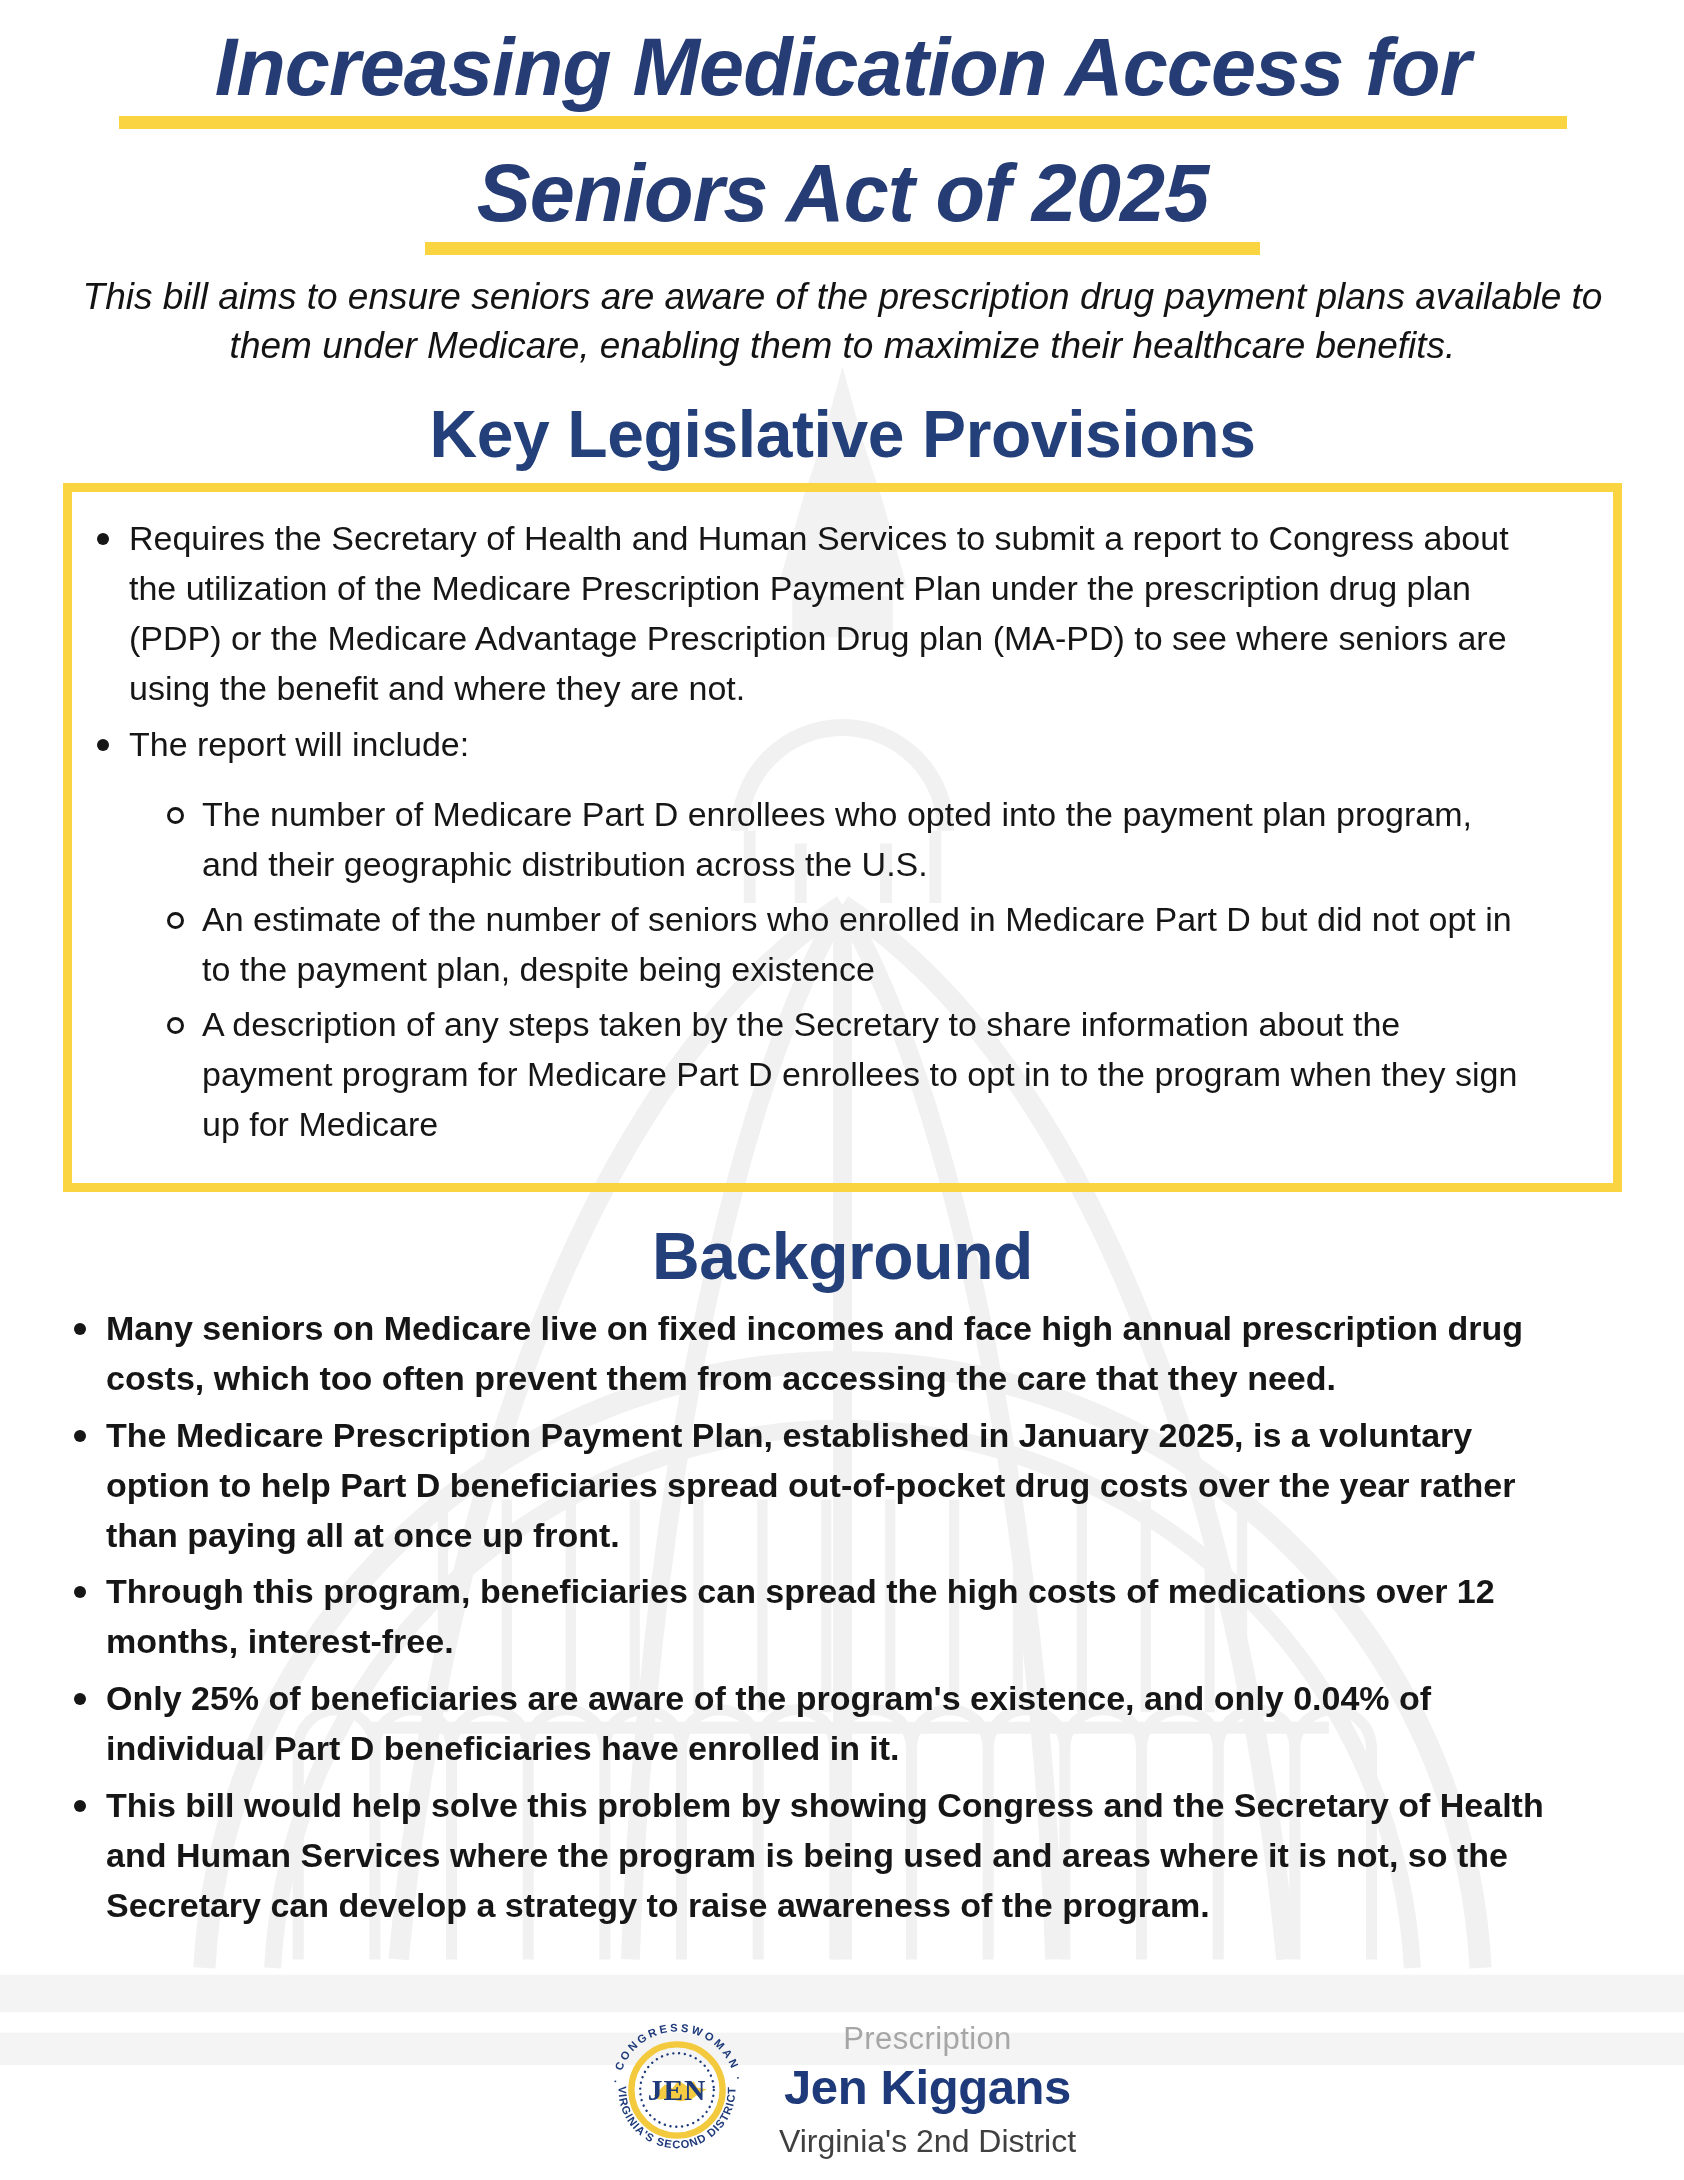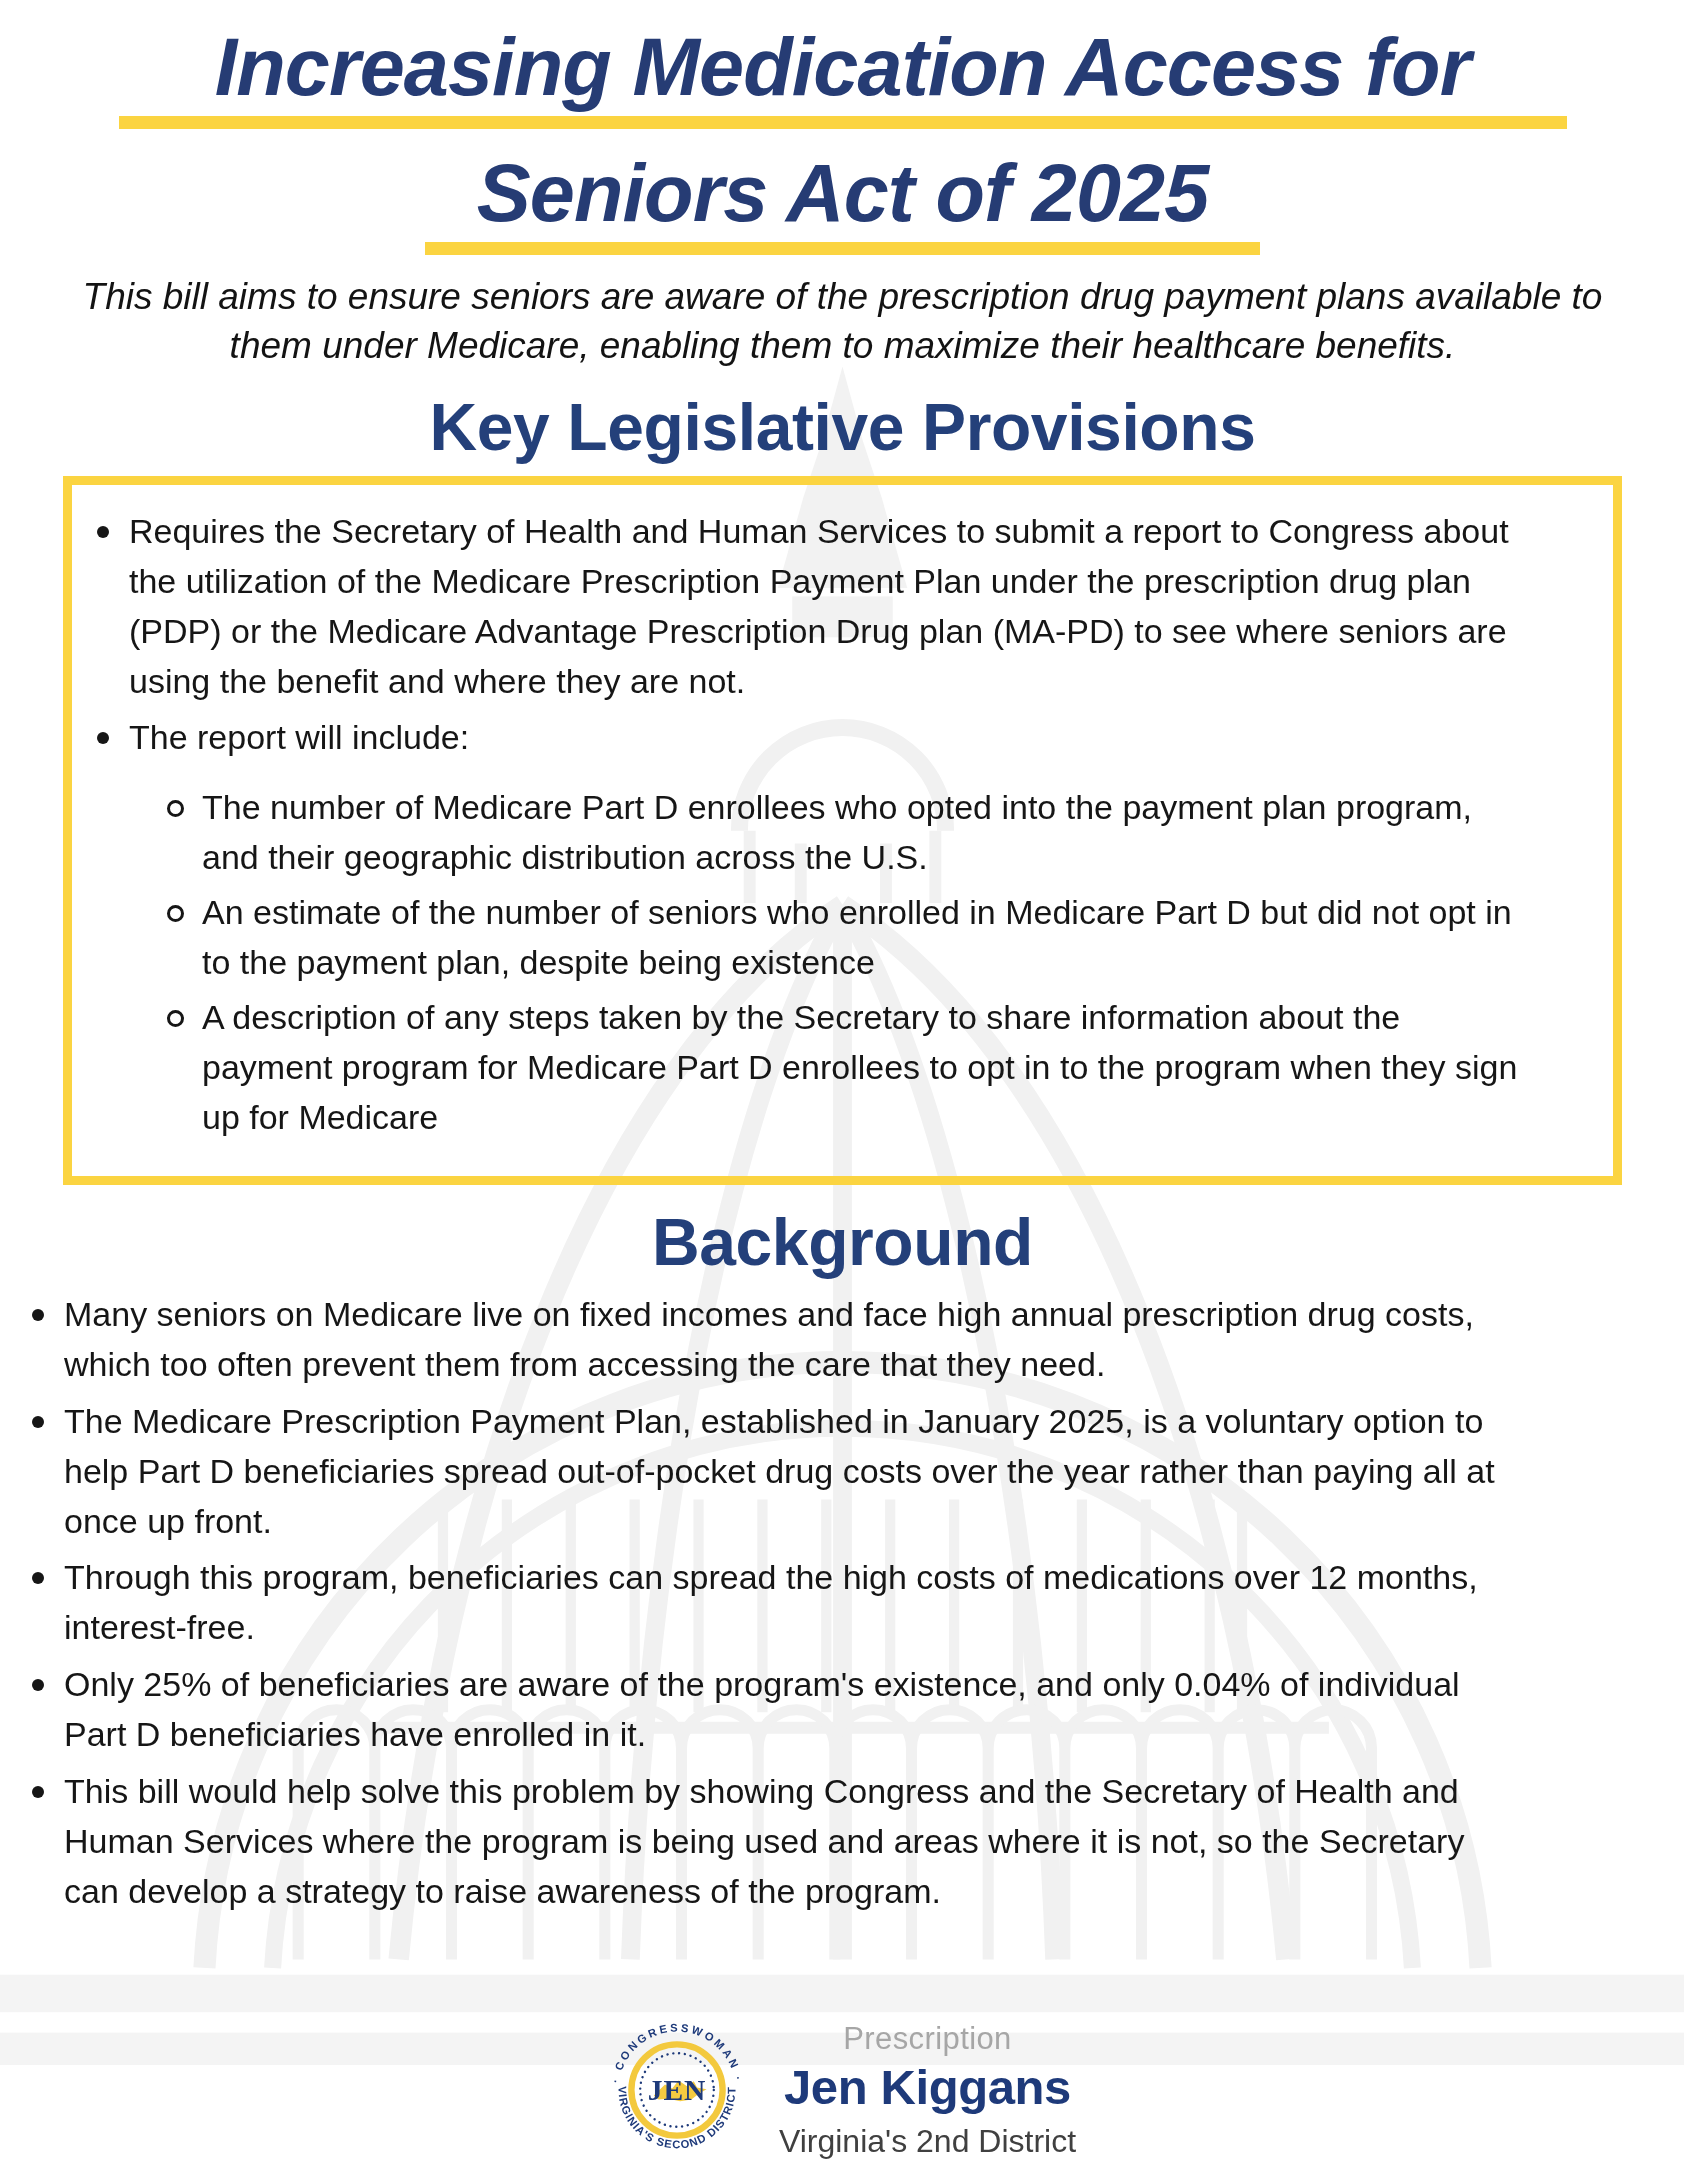"Increasing Medication Access for" .page { gap: none -> 7px }
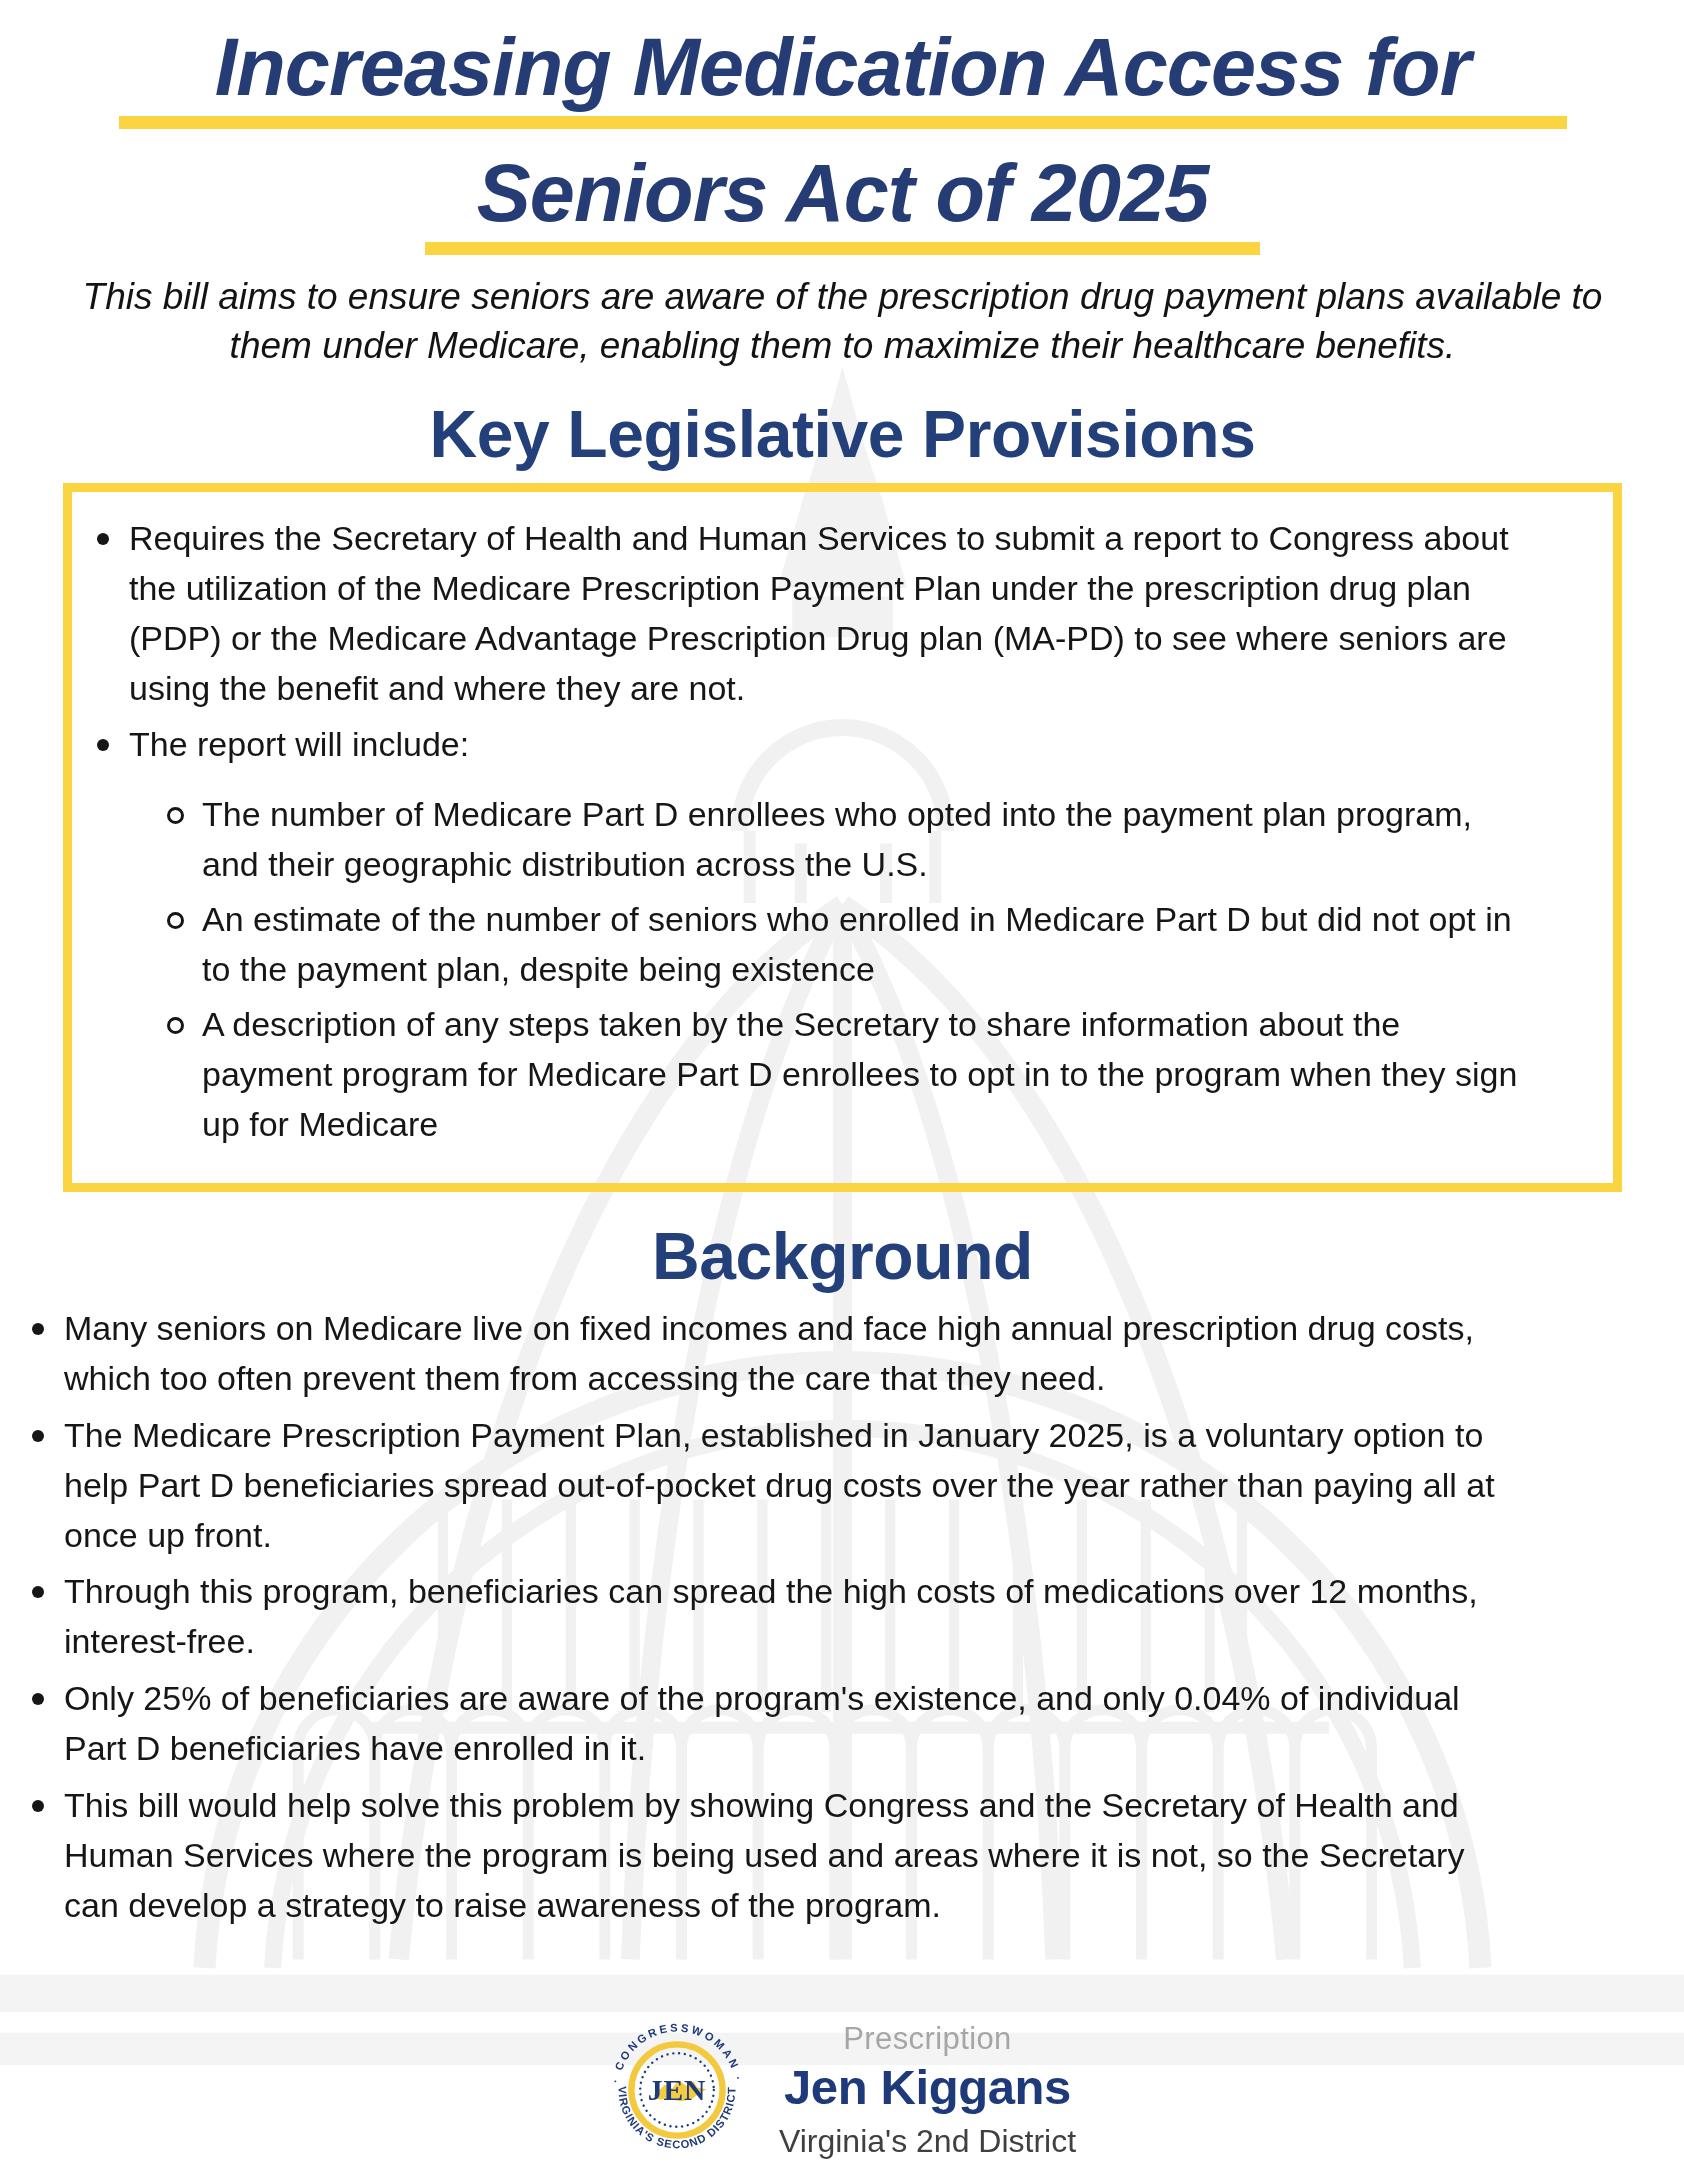"Many seniors on Medicare live" .background-section ul.bullets { font-weight: none -> bold; padding-left: 64px -> 106px }
